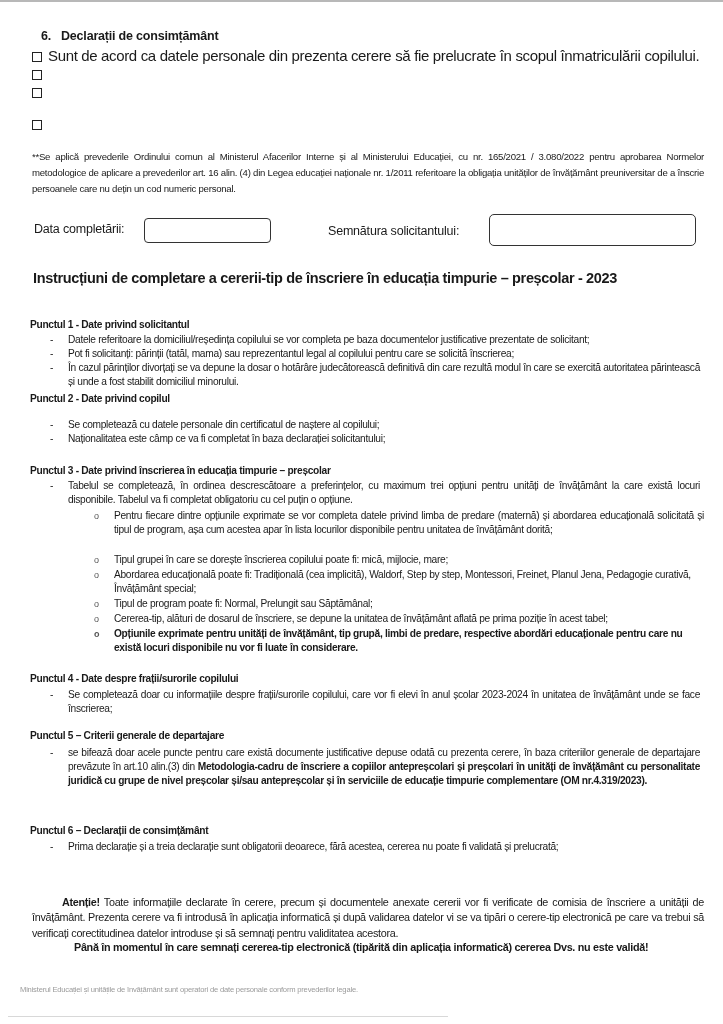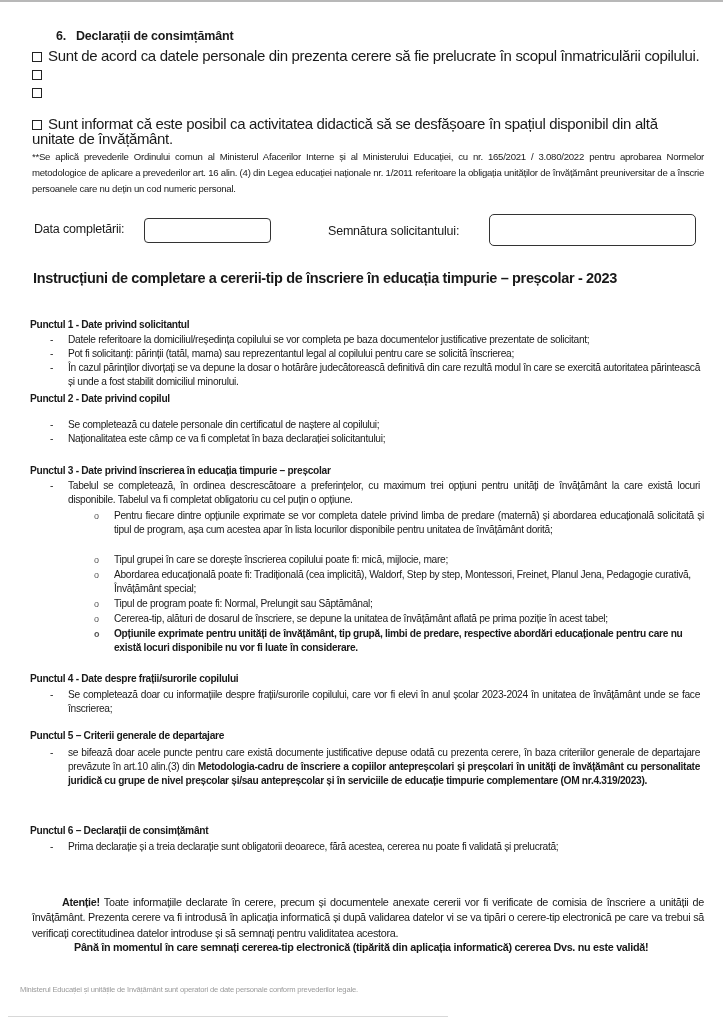"6. Declarații de consimțământ" .sec6-title { left: 56px -> 41px }
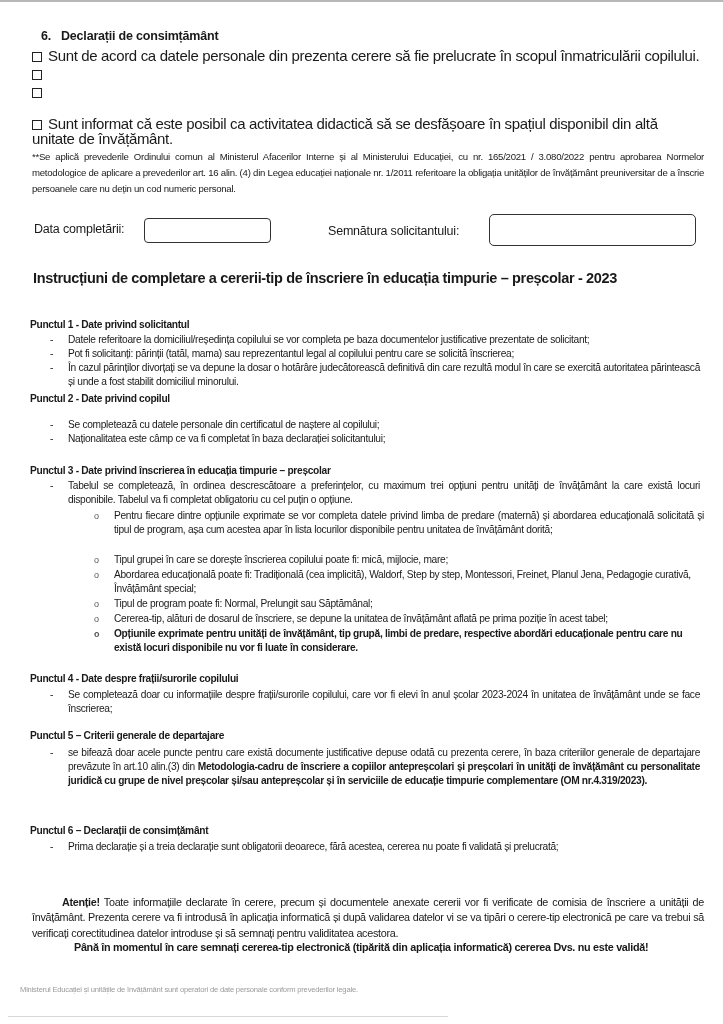"Sunt informat că este posibil" span { html: <span>Sunt informat că este posibil ca activitatea didactică să se desfășoare în spațiul disponibil din altă unitate de învățământ.</span> -> none }
